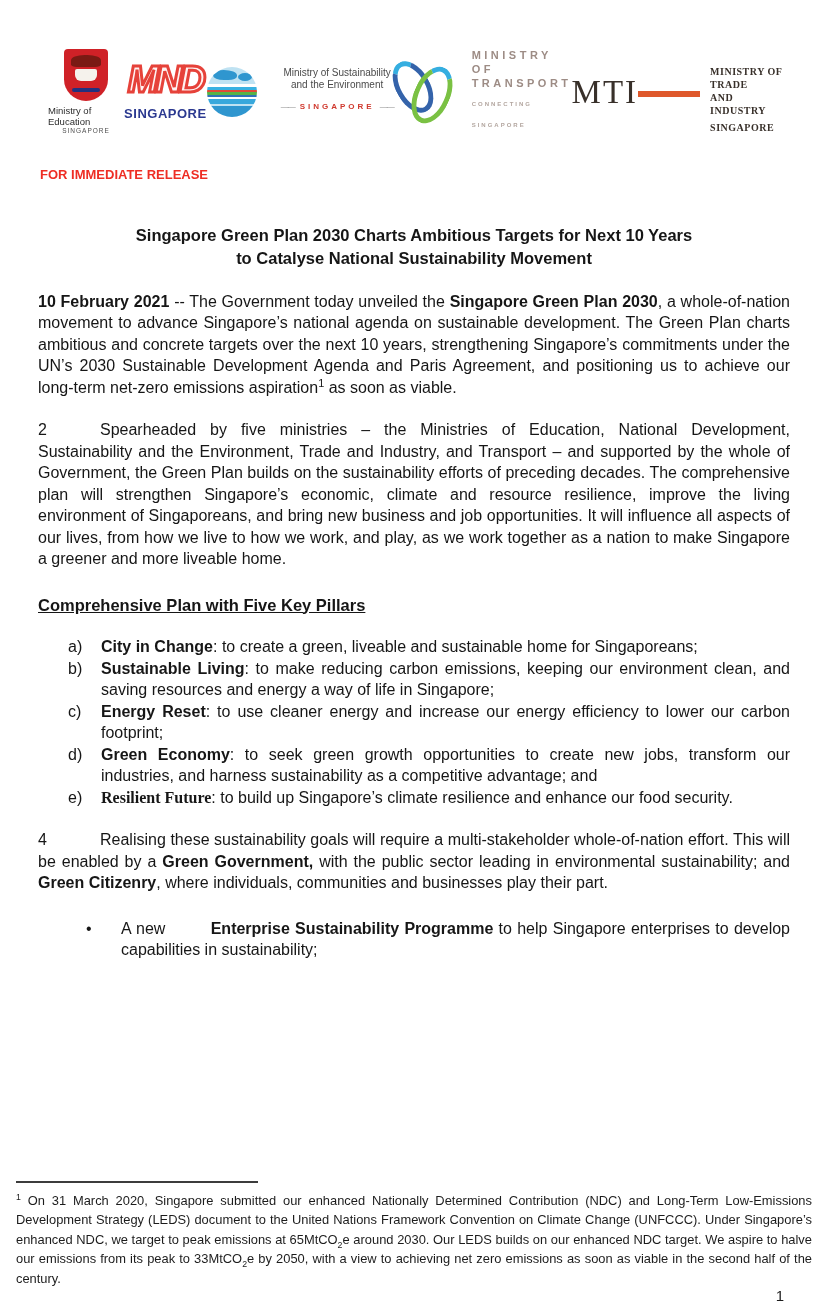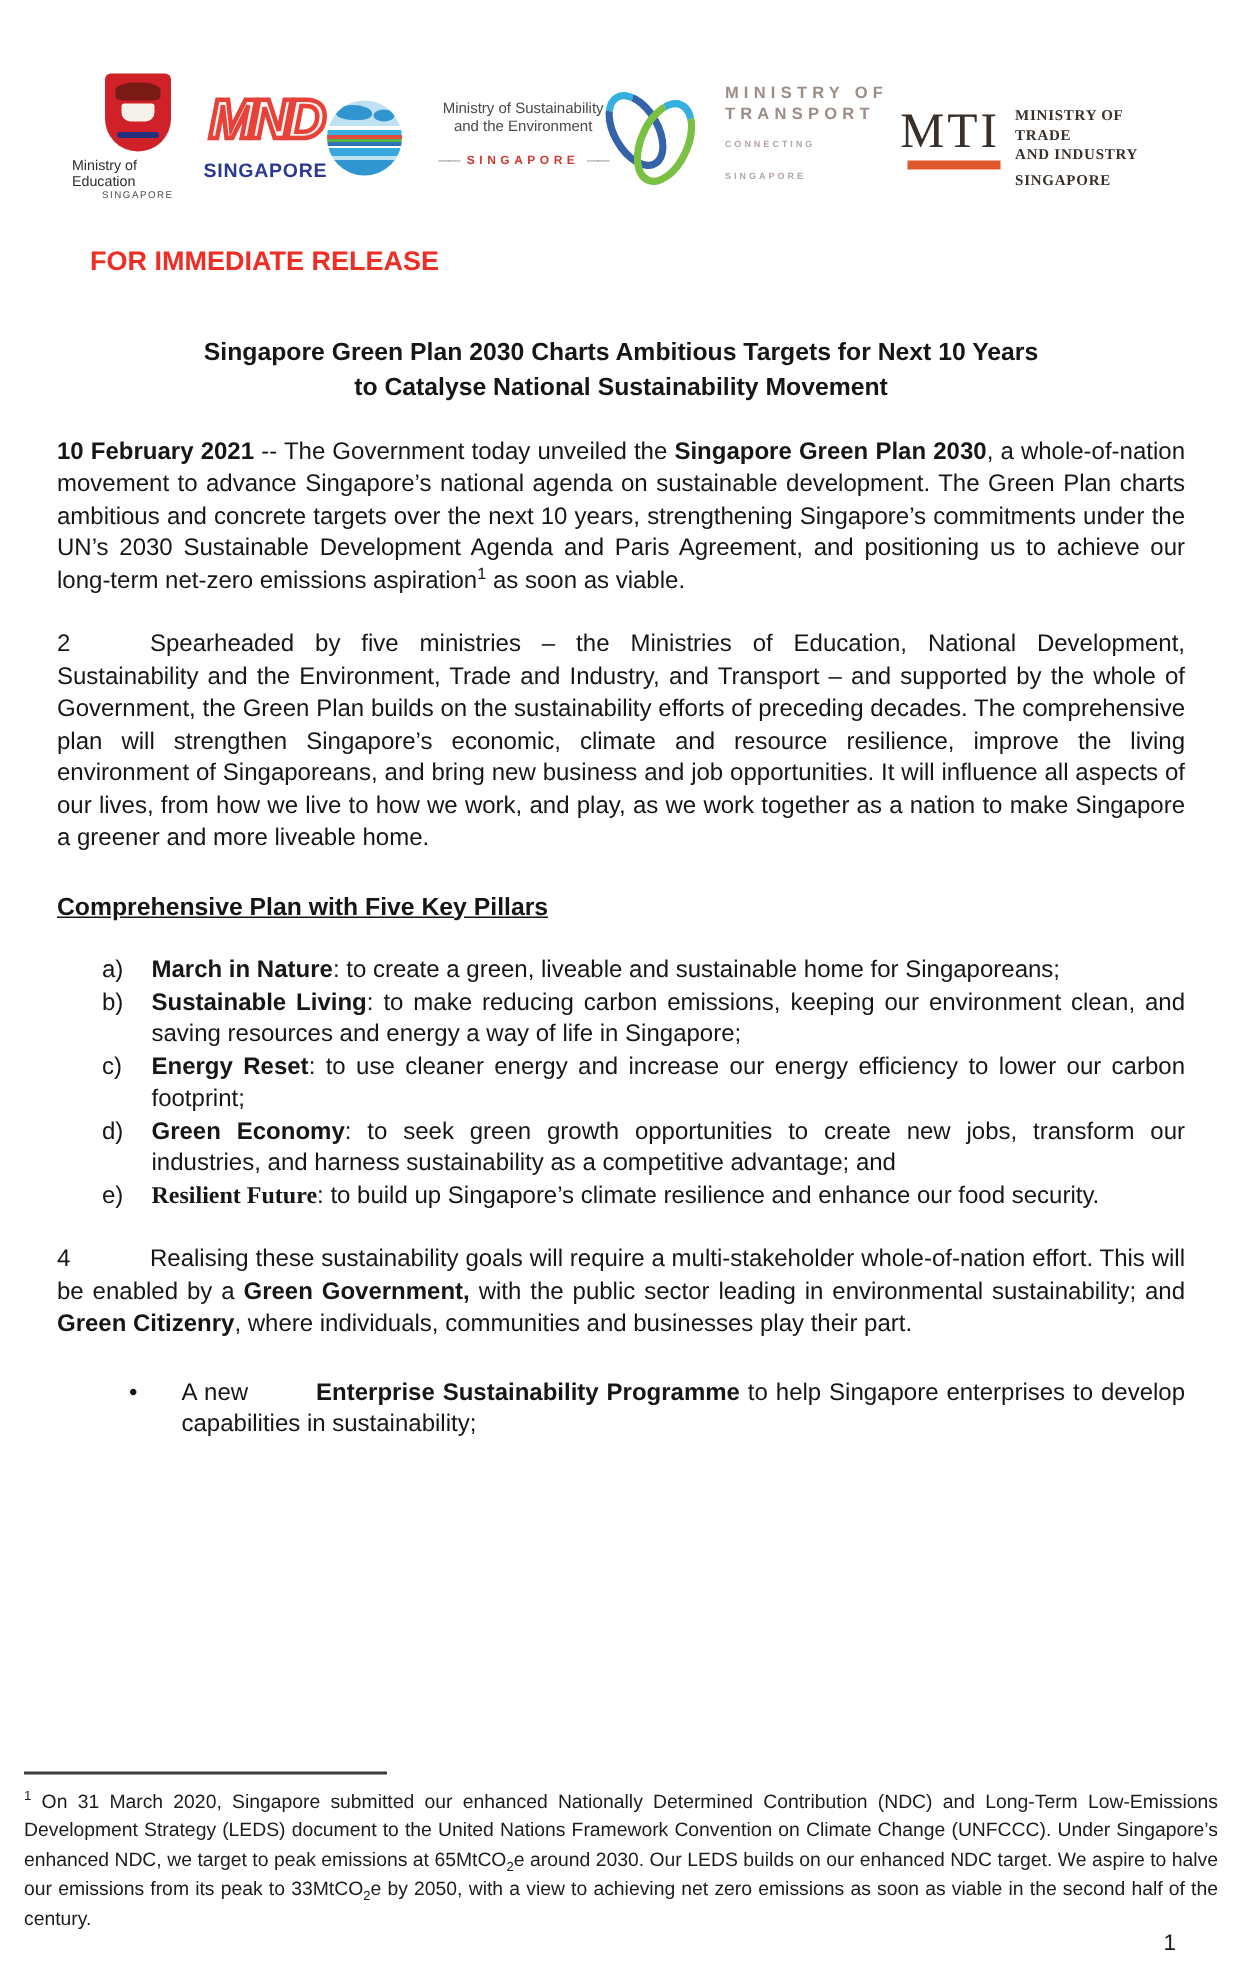"MTI" .mti-left { align-items: flex-end -> center; flex-direction: column -> row }
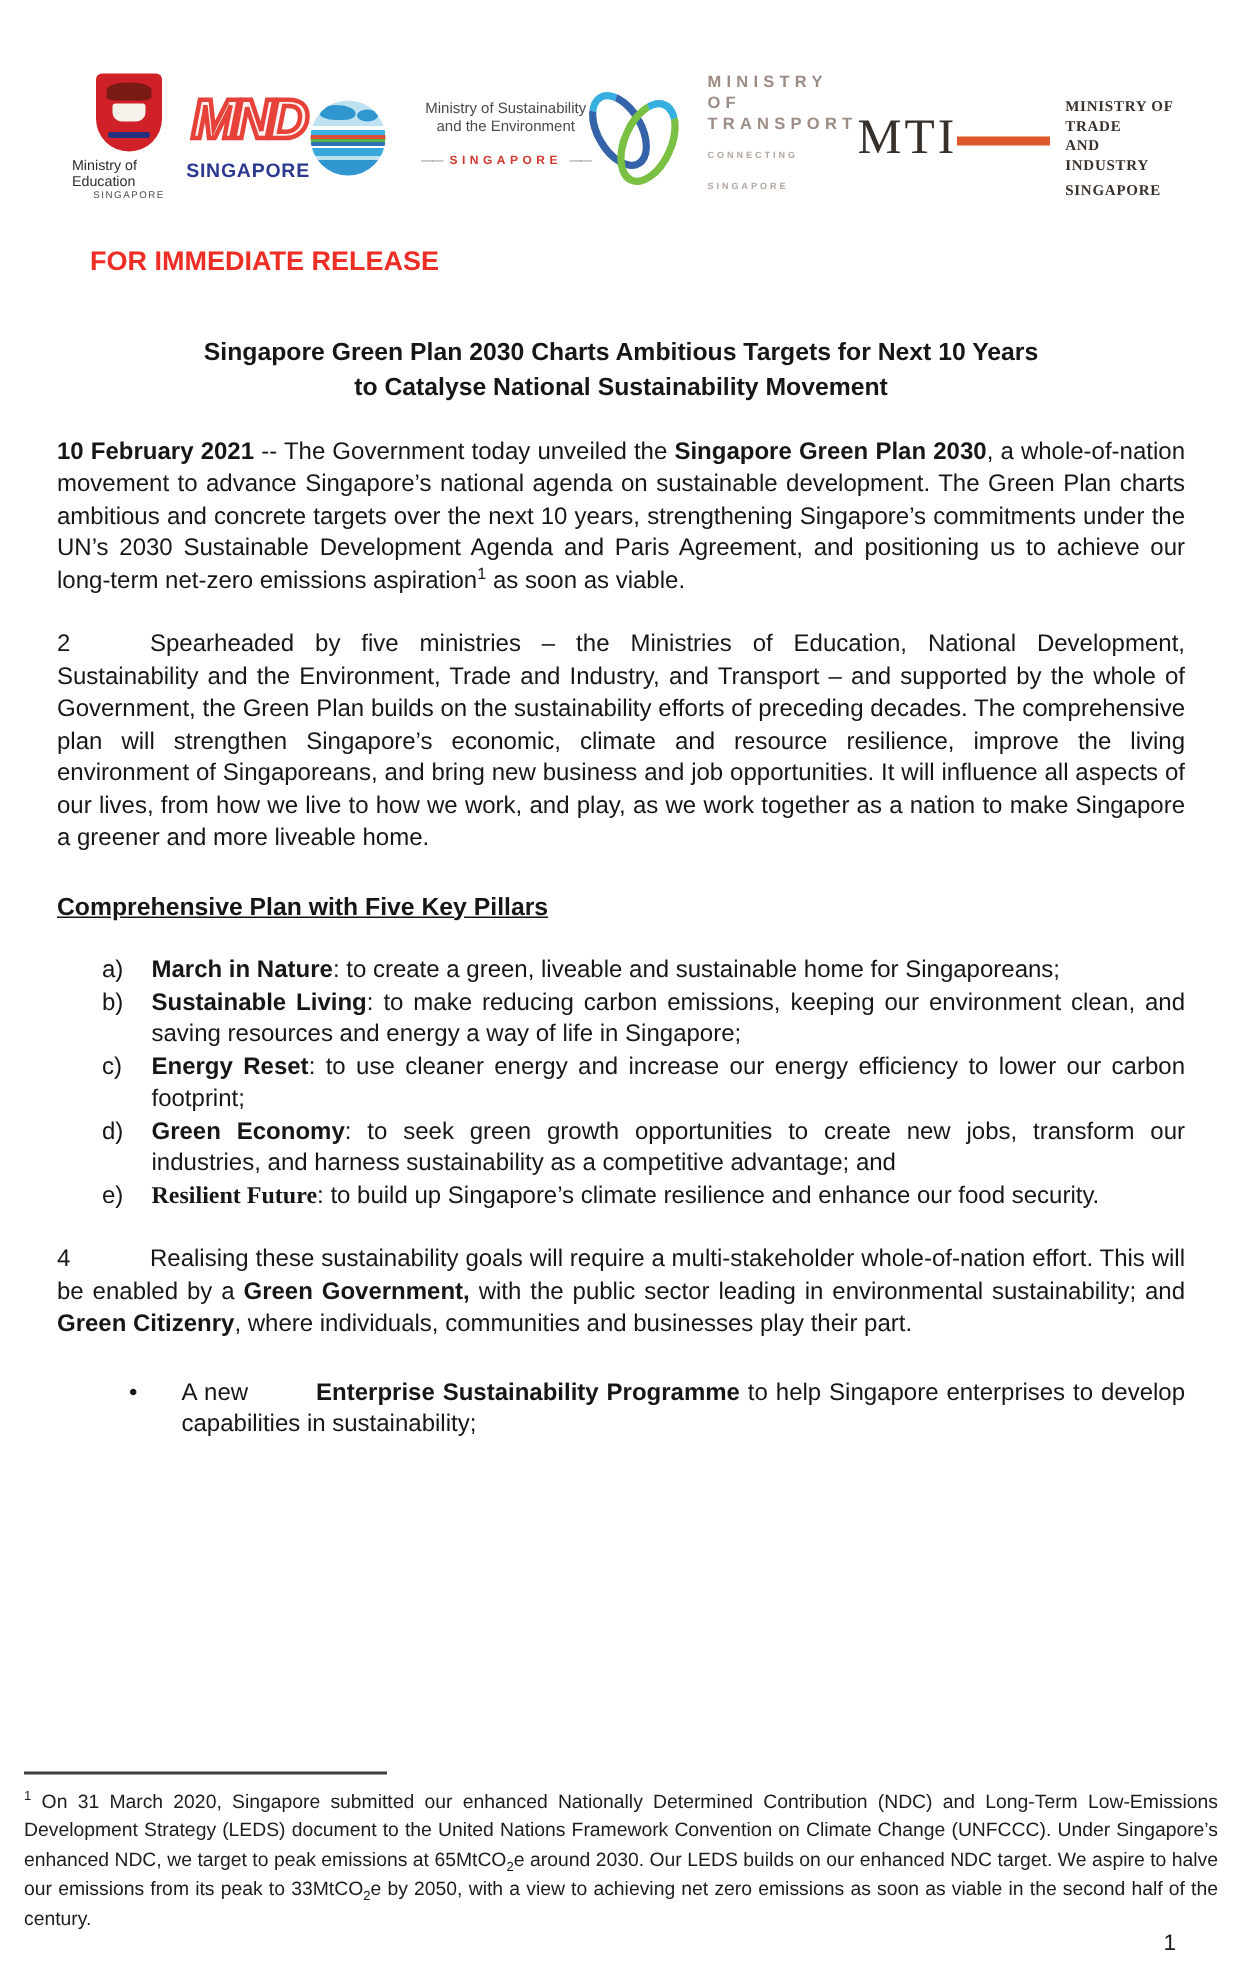"FOR IMMEDIATE RELEASE" .release { font-size: 18px -> 13px; margin: 30px 60px 0 -> 30px 40px 0 }
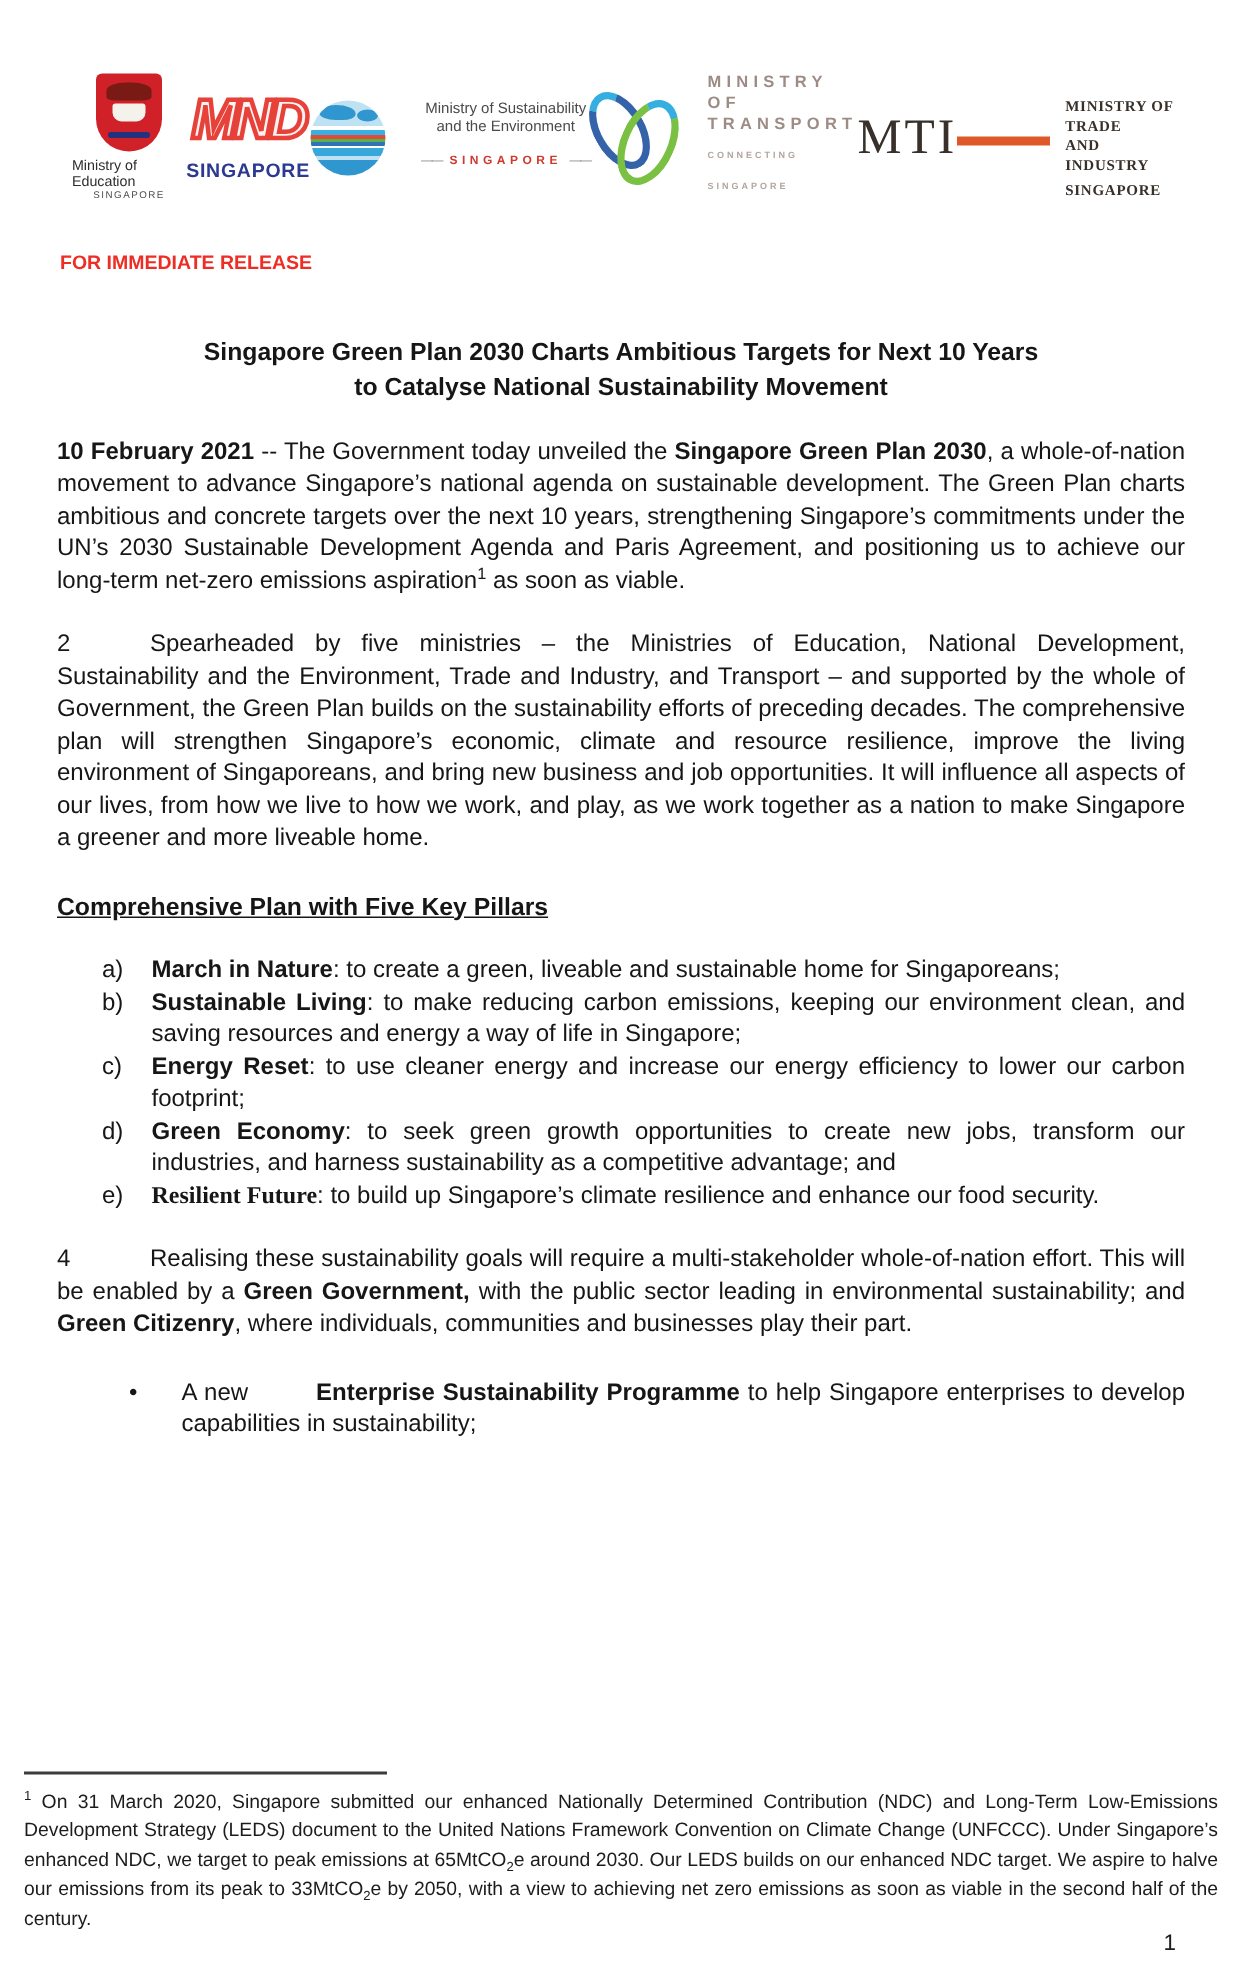"March in Nature" span { text: March in Nature -> City in Change }
